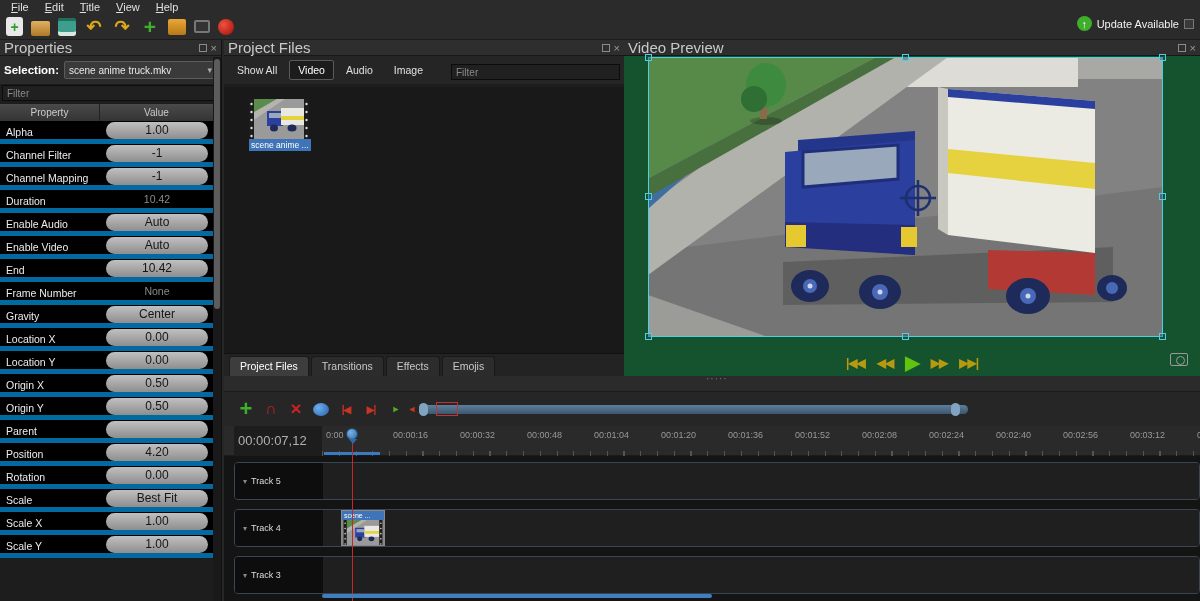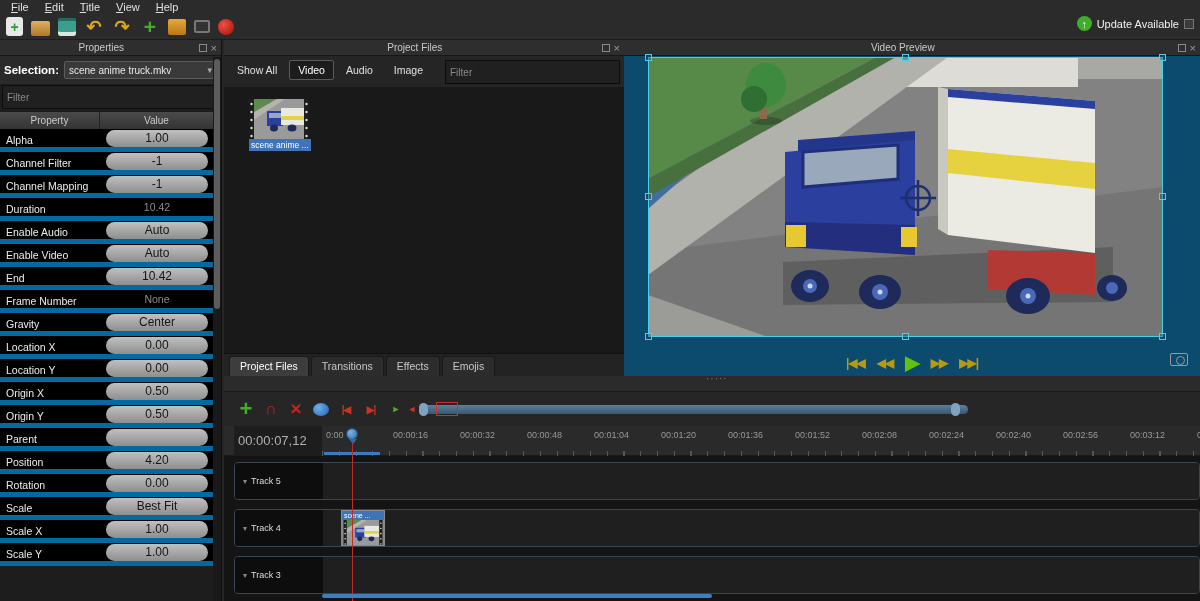"Properties" .ptitle { font-size: 10px -> 15px; text-align: center -> none }
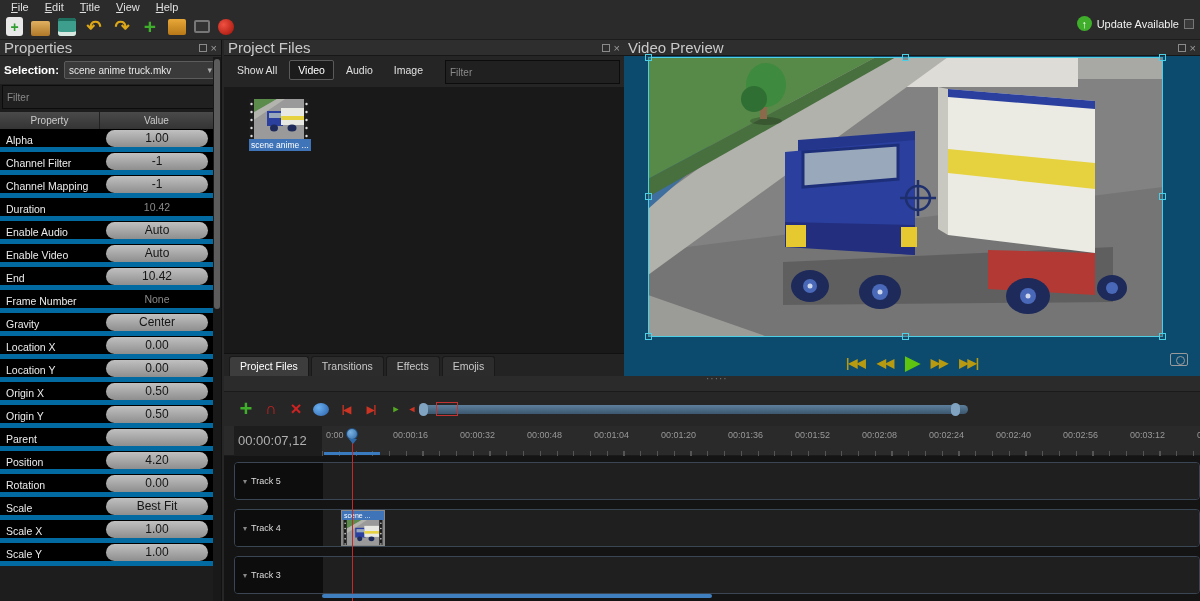"Video Preview" #video-preview-panel { background: #0c4a6e -> #14532d }
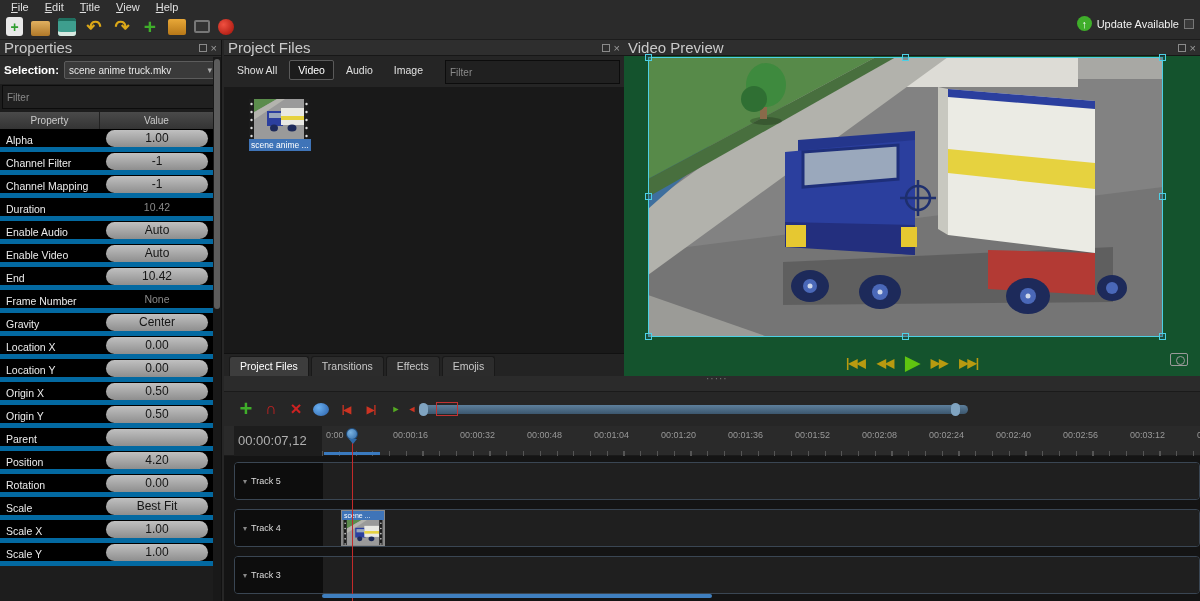"Show All" .tabsrow { align-items: flex-start -> flex-end; gap: 13px -> 19px }
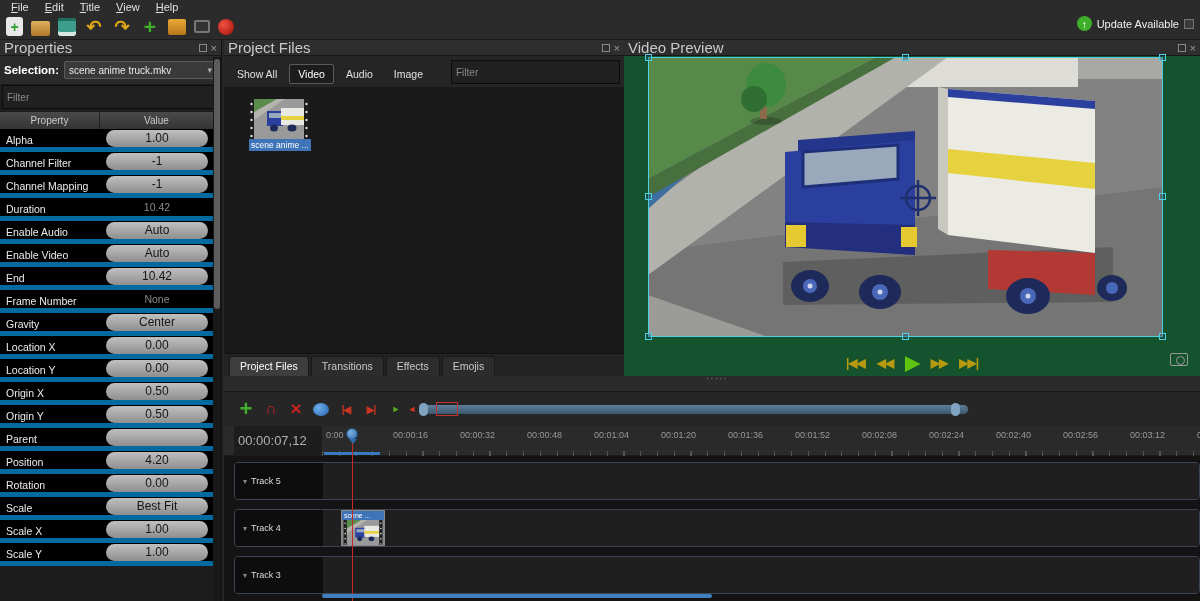"Filter" .filter-input { height: 24px -> 16px }
